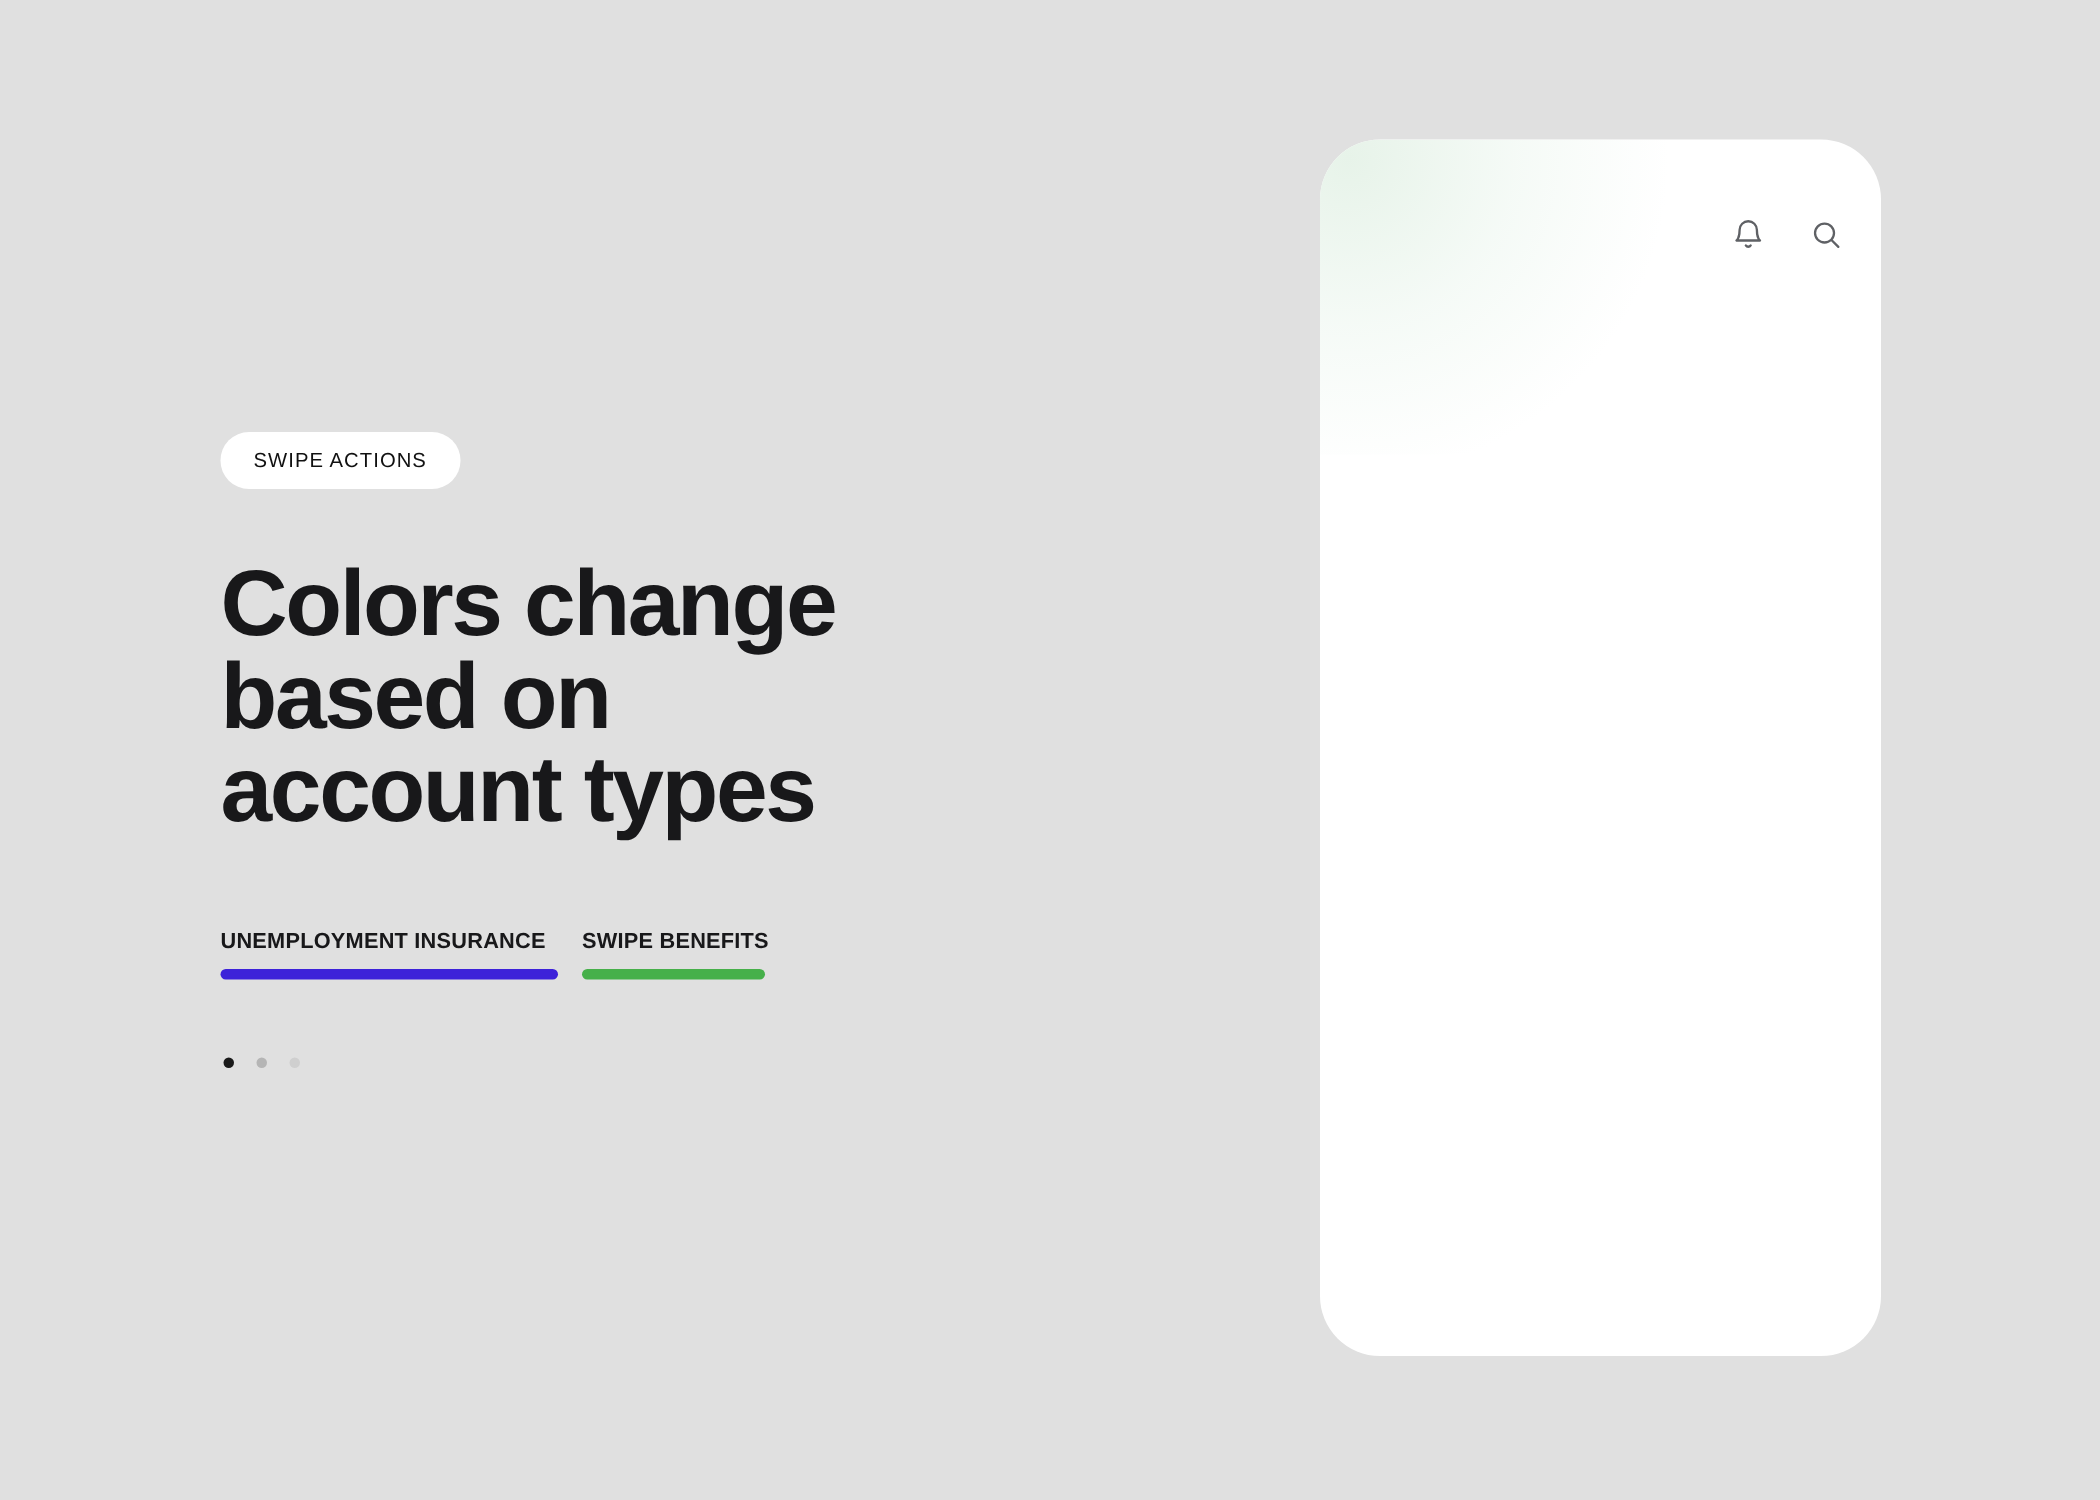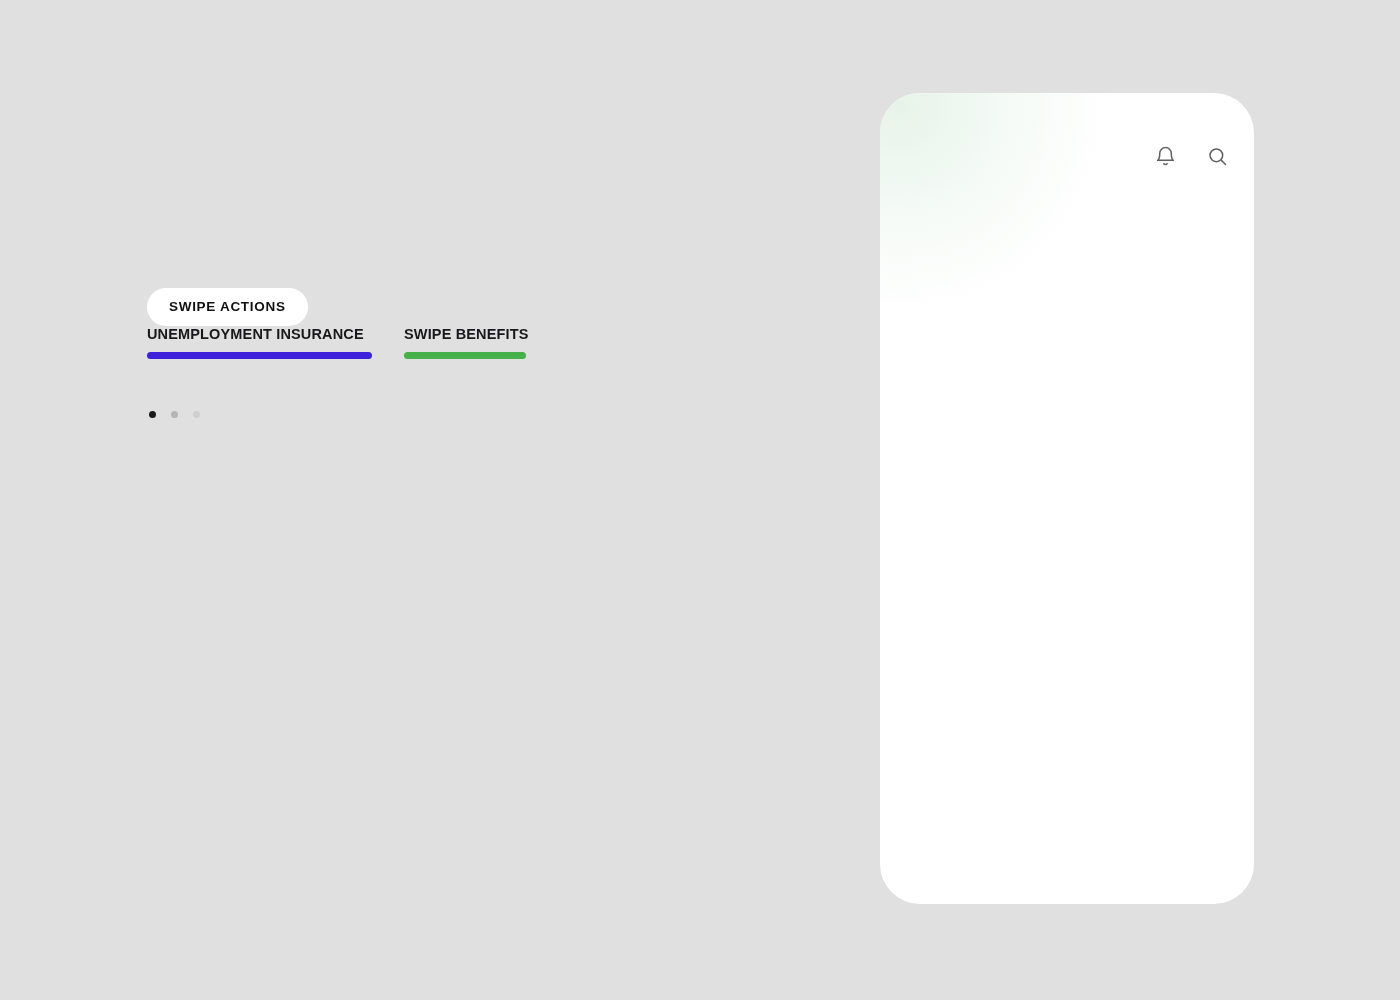"SWIPE ACTIONS" .badge { font-weight: 700 -> 400 }
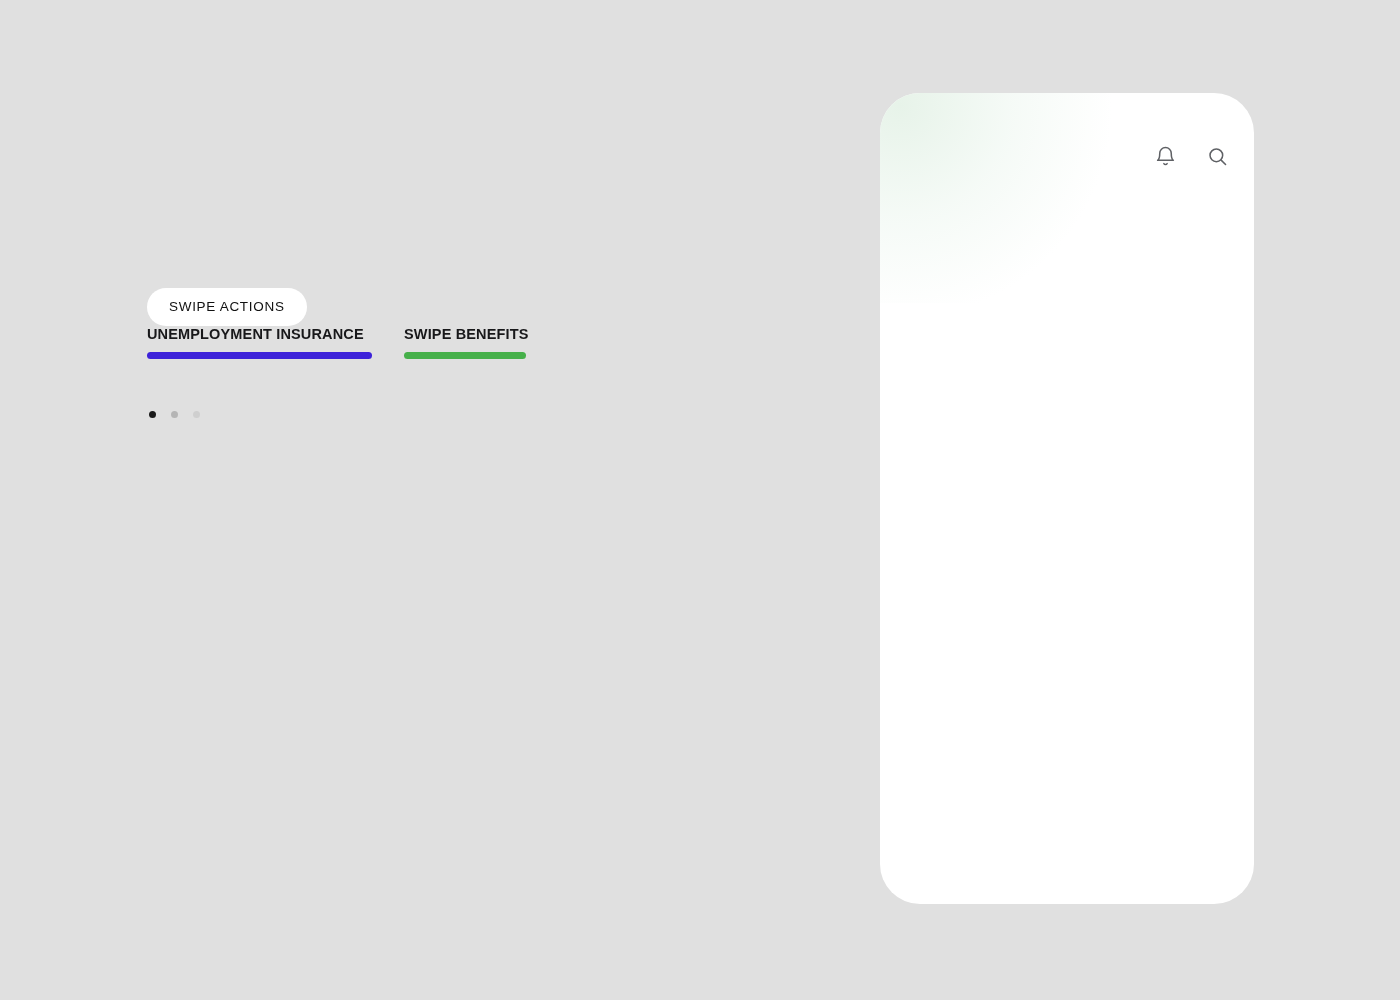"Colors change" h1.headline { html: none -> <h1> <span>Colors change</span><br> <span>based on</span><br> <span>account types</span> </h1> }
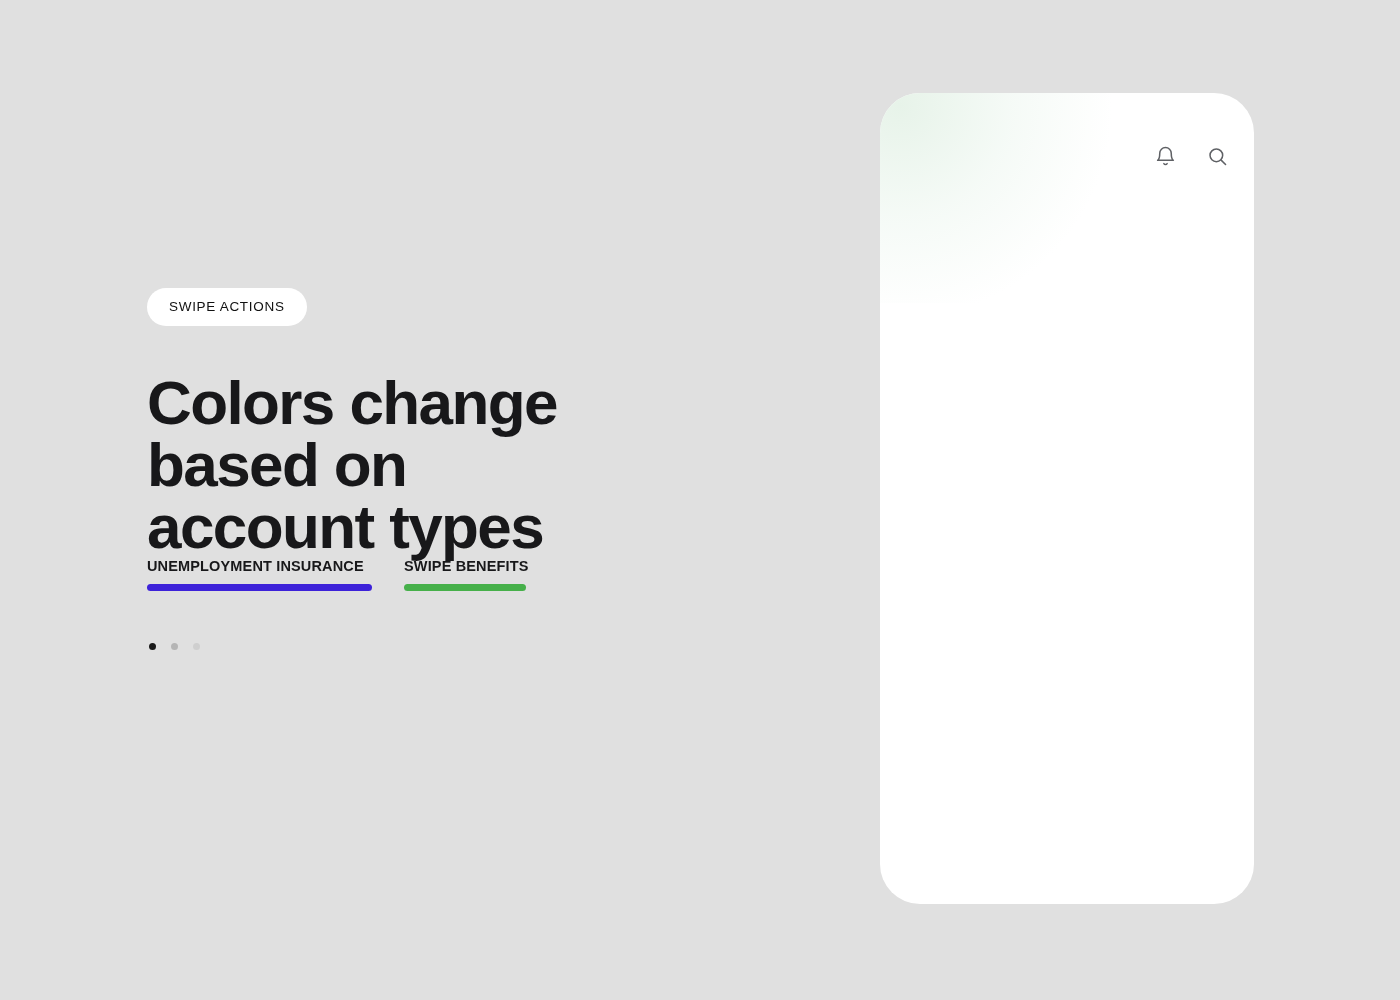"UNEMPLOYMENT INSURANCE" .tabs { gap: 32px -> 16px; margin-top: none -> 62px }
